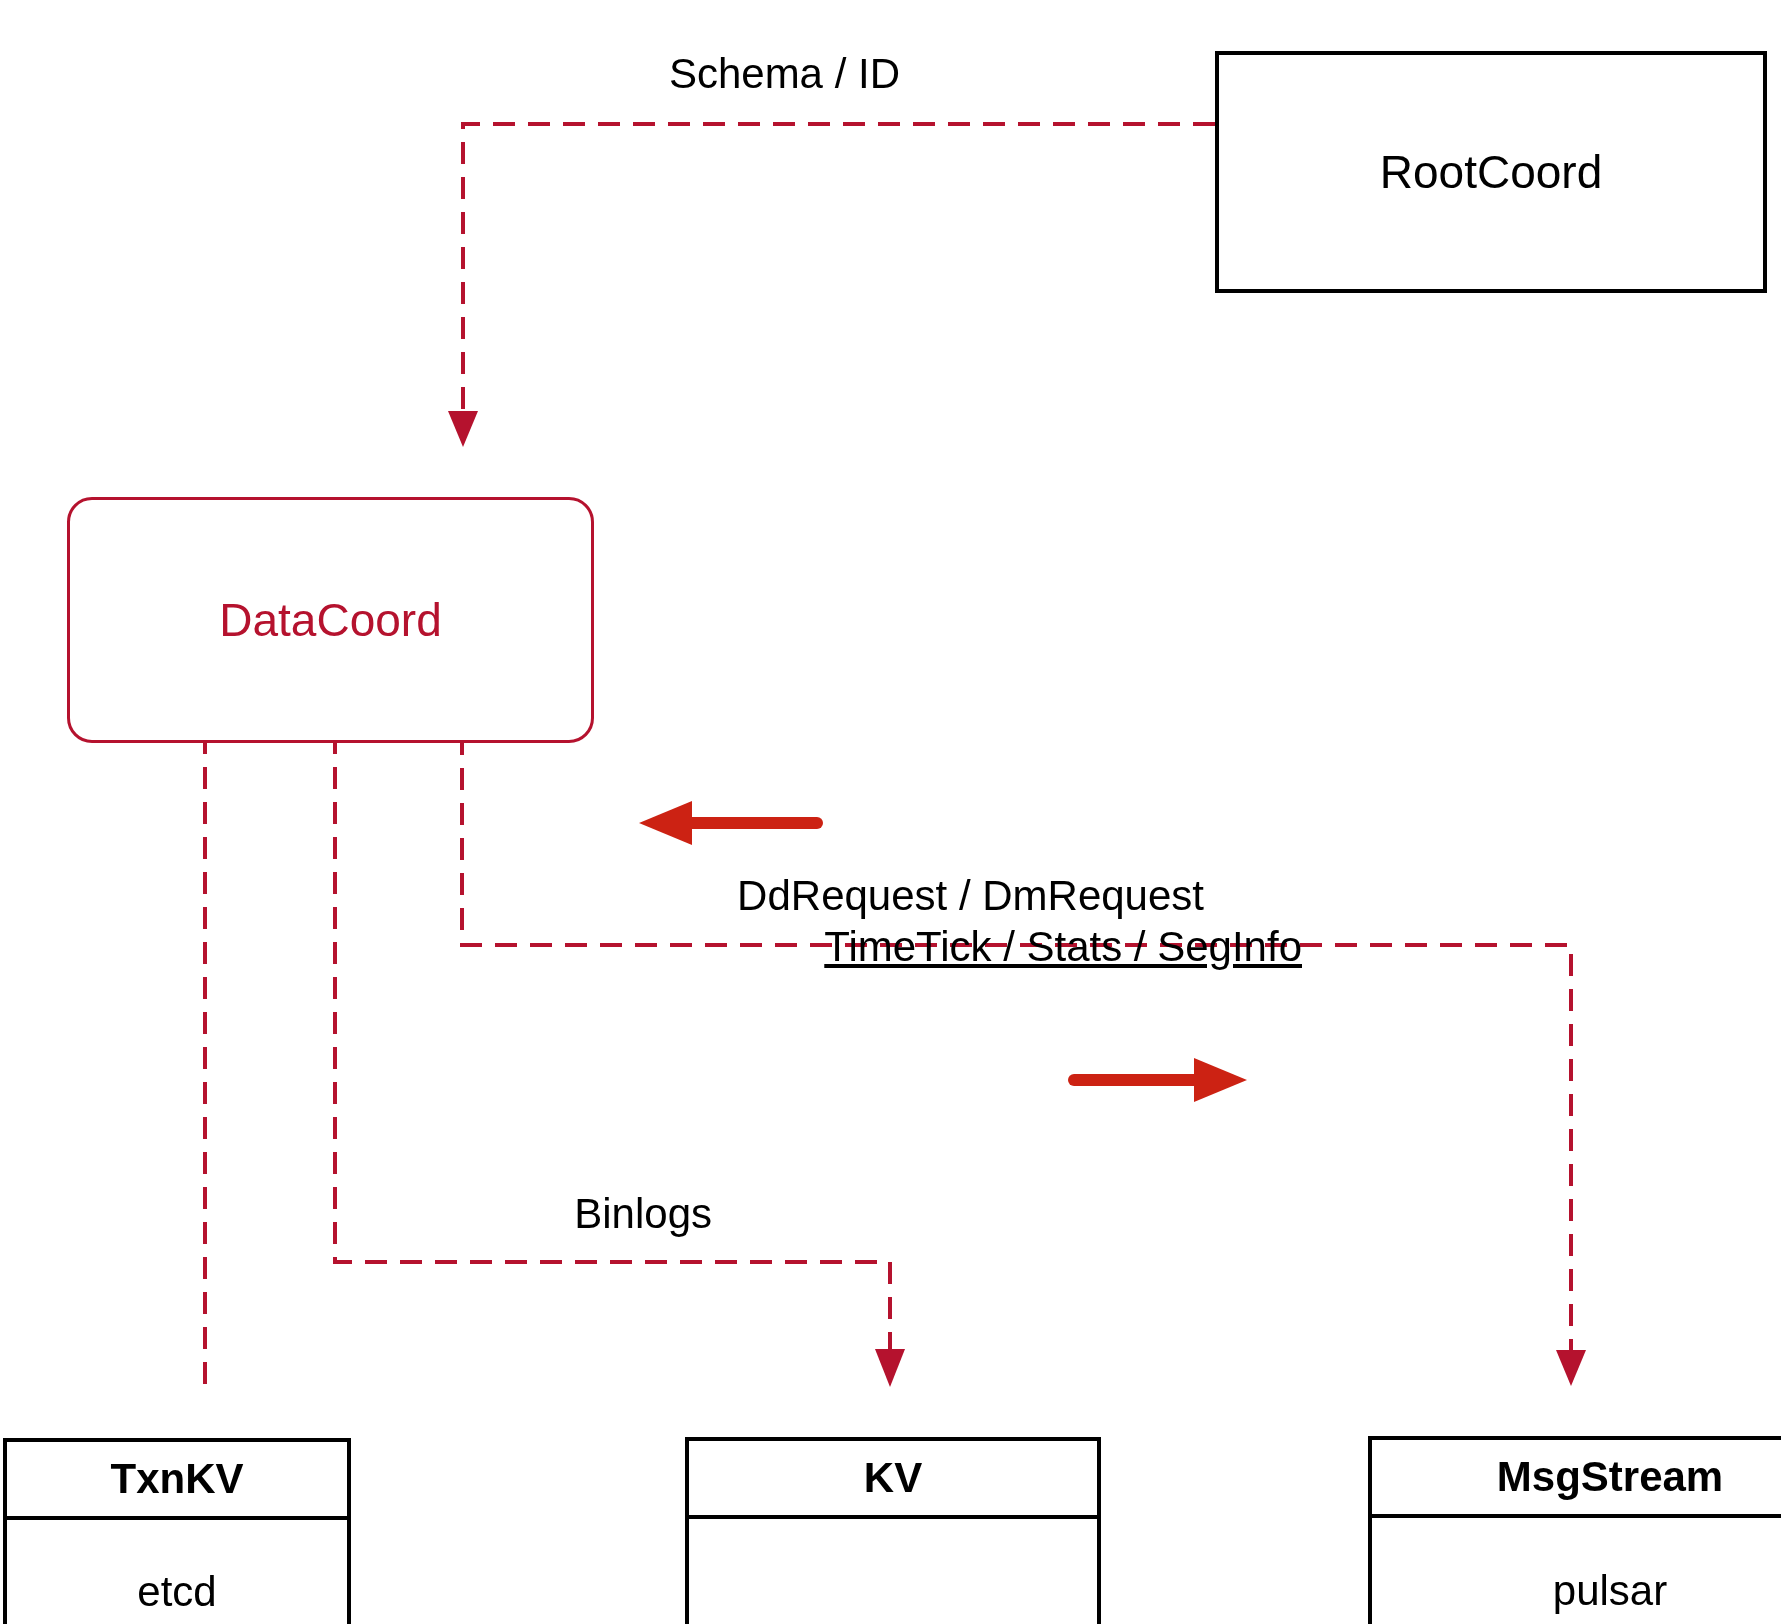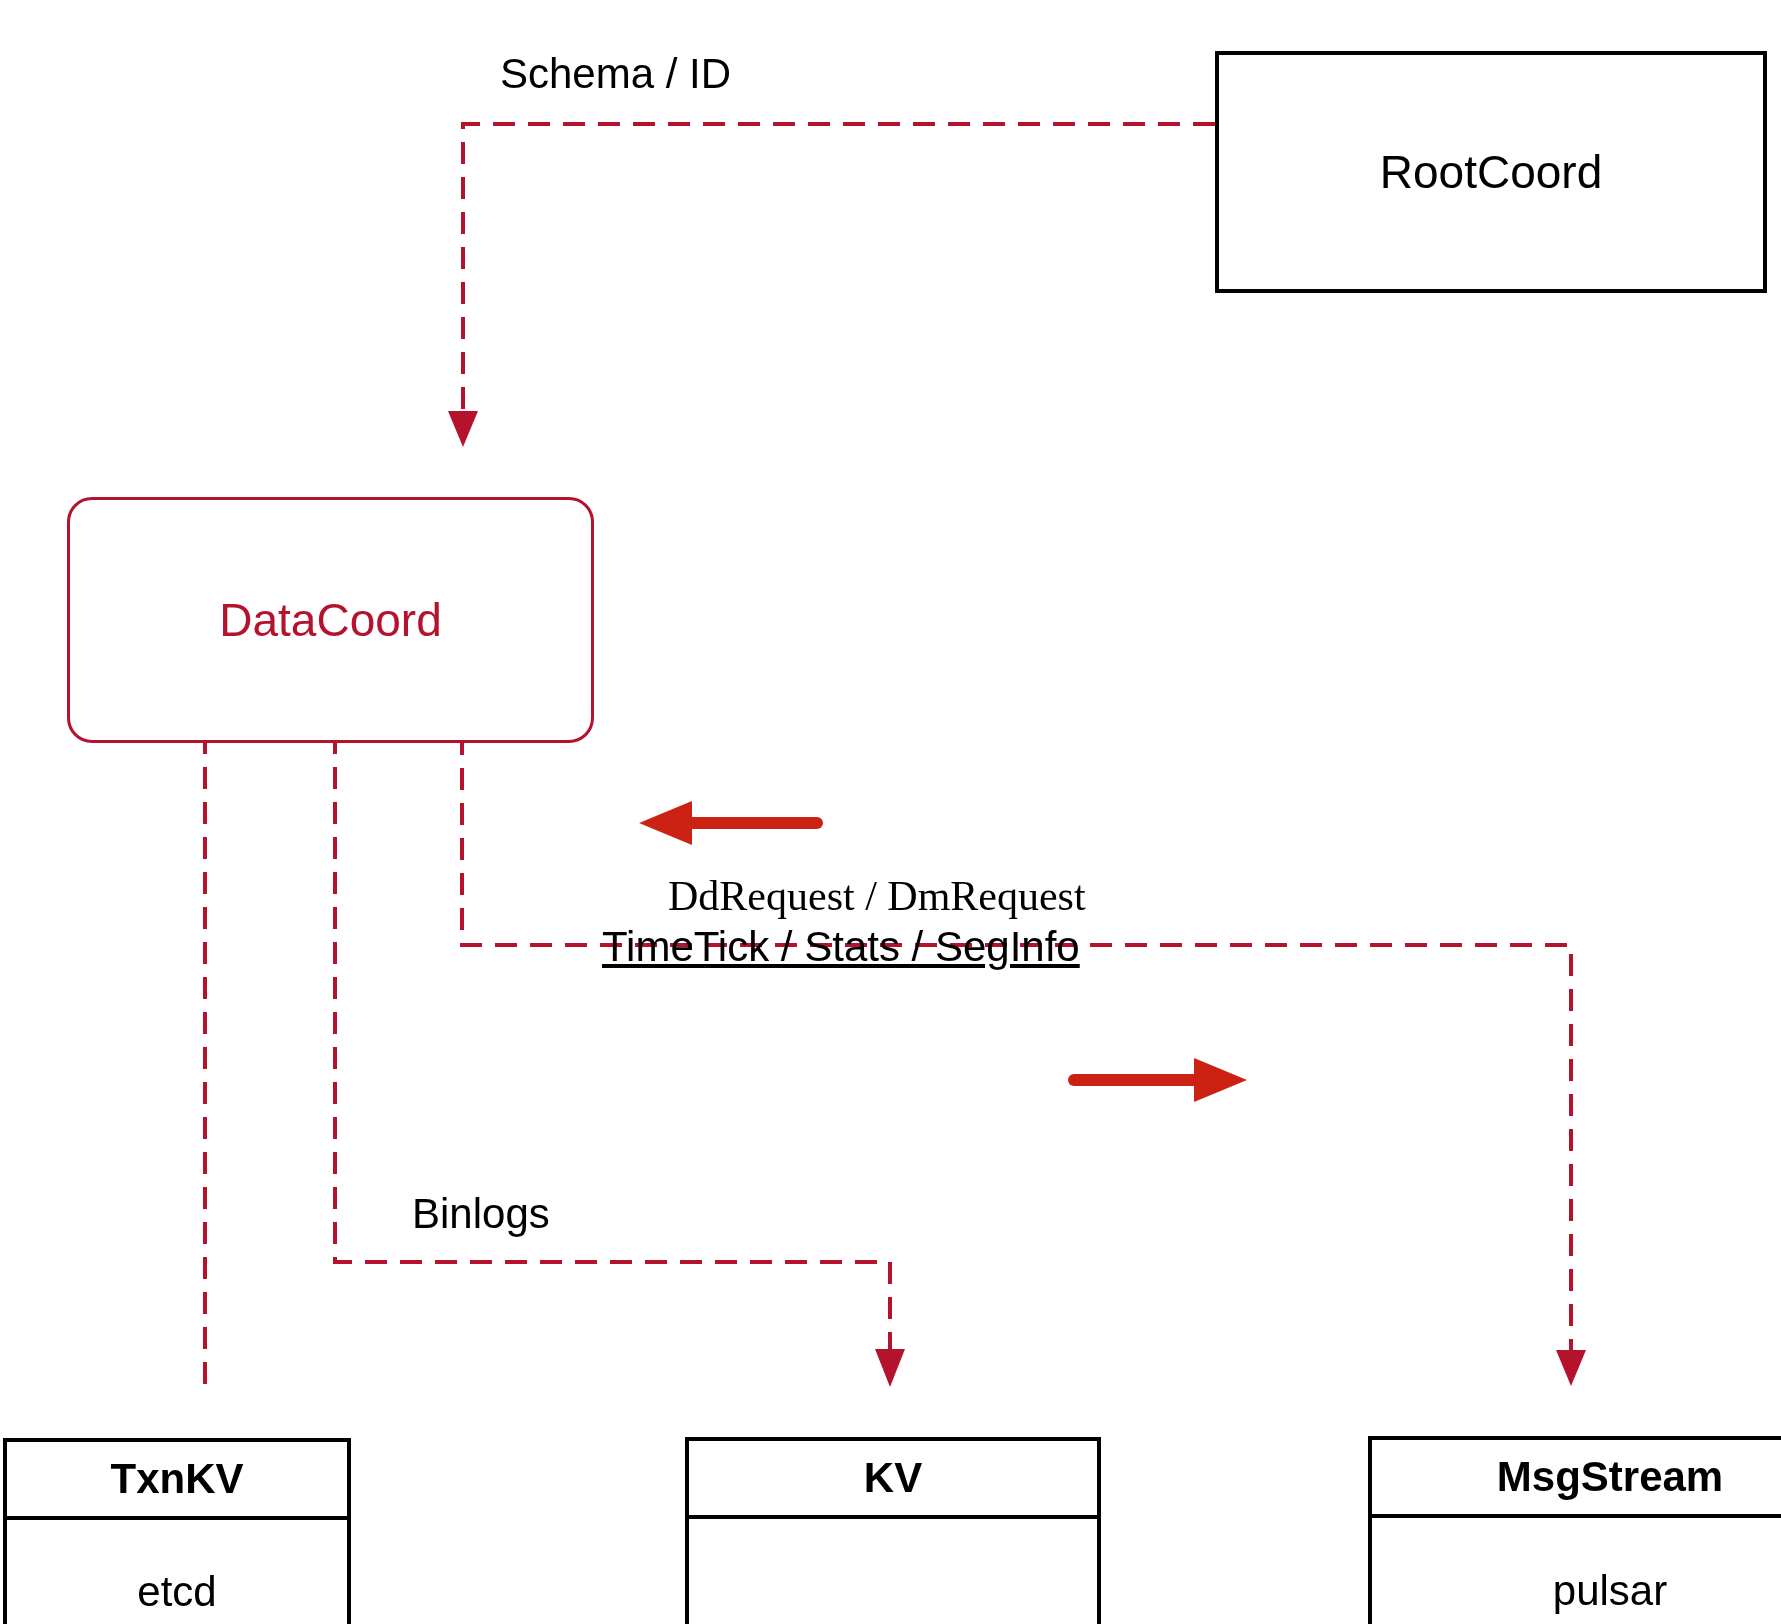"Schema / ID" .edge-label { text-align: left -> right }
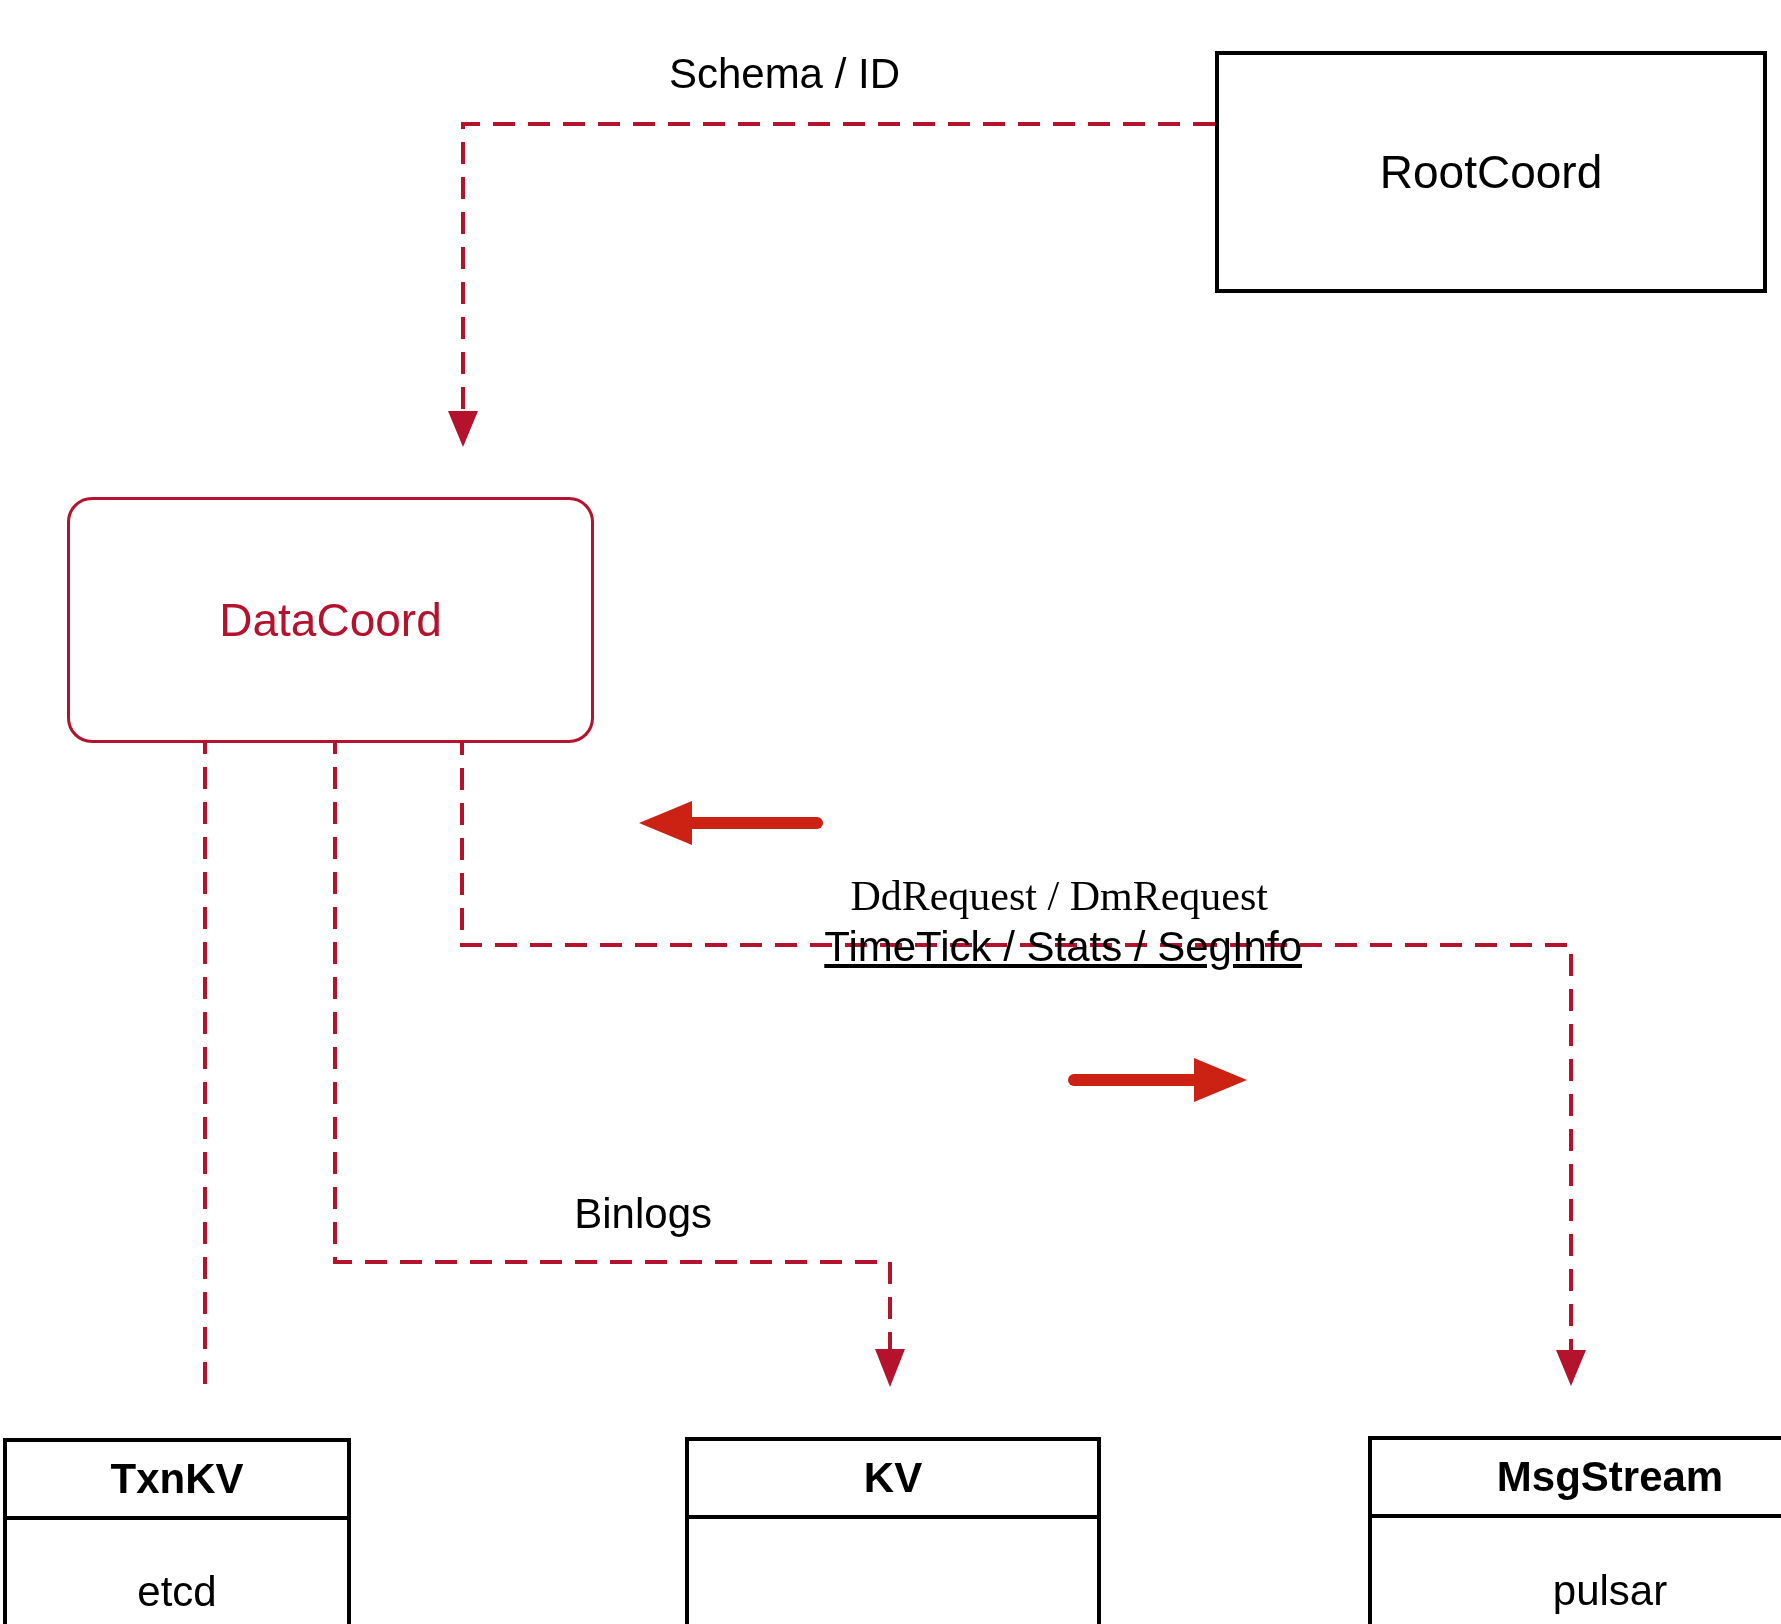"DdRequest / DmRequest" div.edge-label { font-family: Liberation Serif, serif -> none; left: 668px -> 604px }
